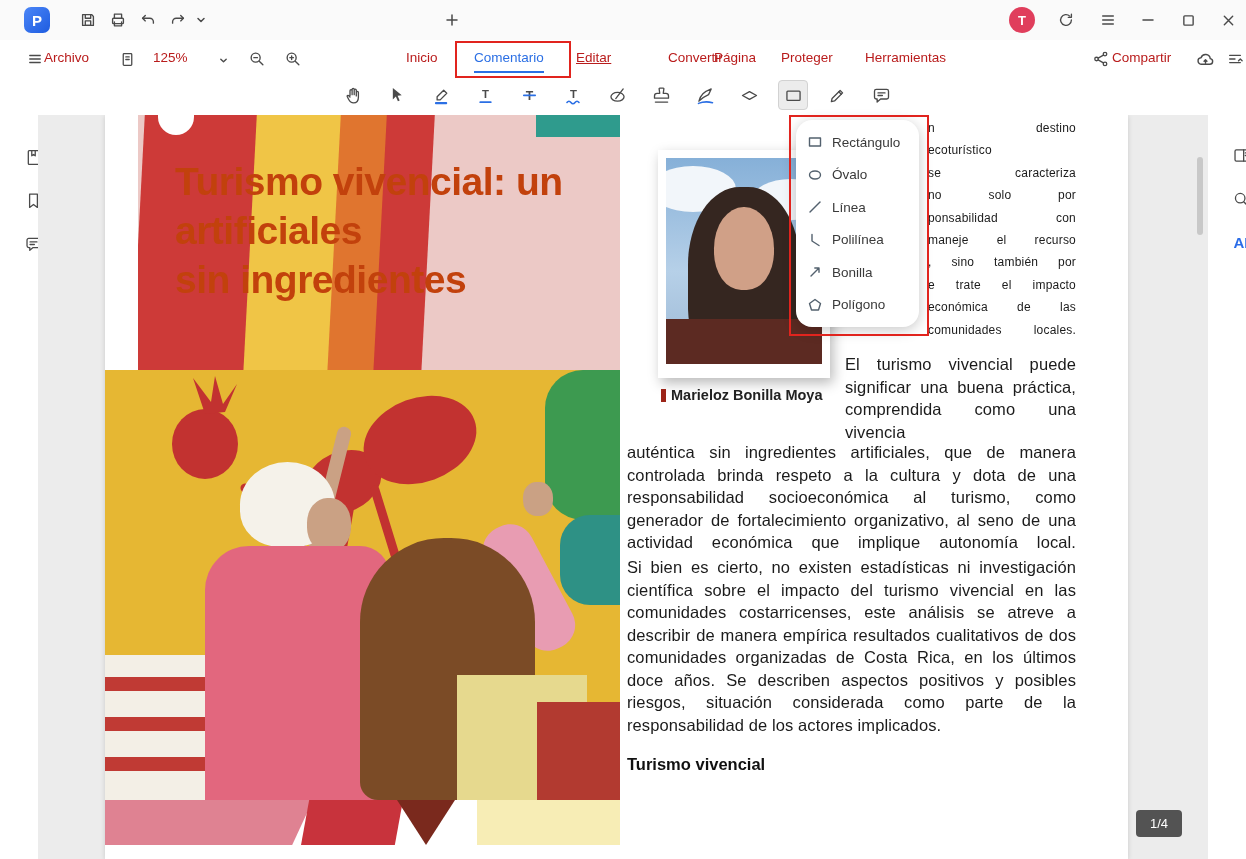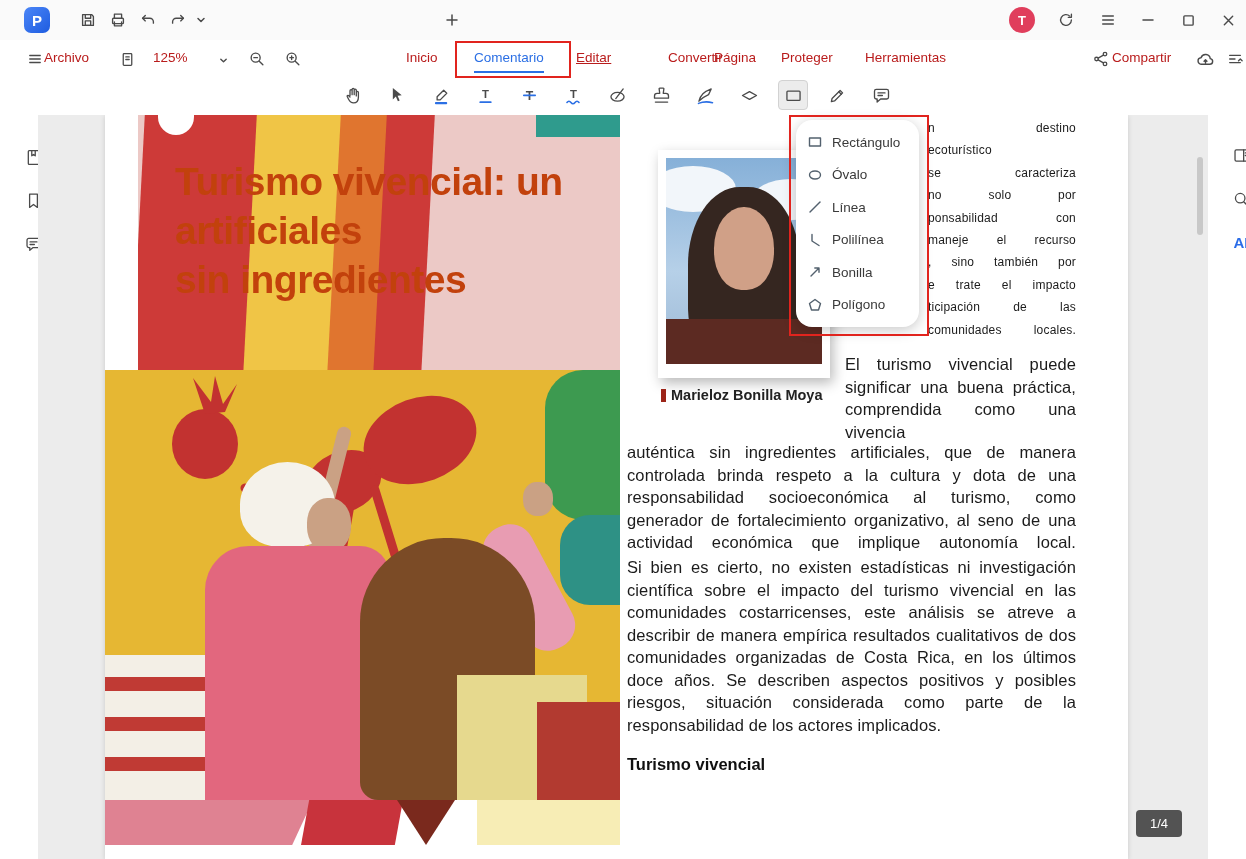"ticipación de las" div.fragline { text: ticipación -> económica }
